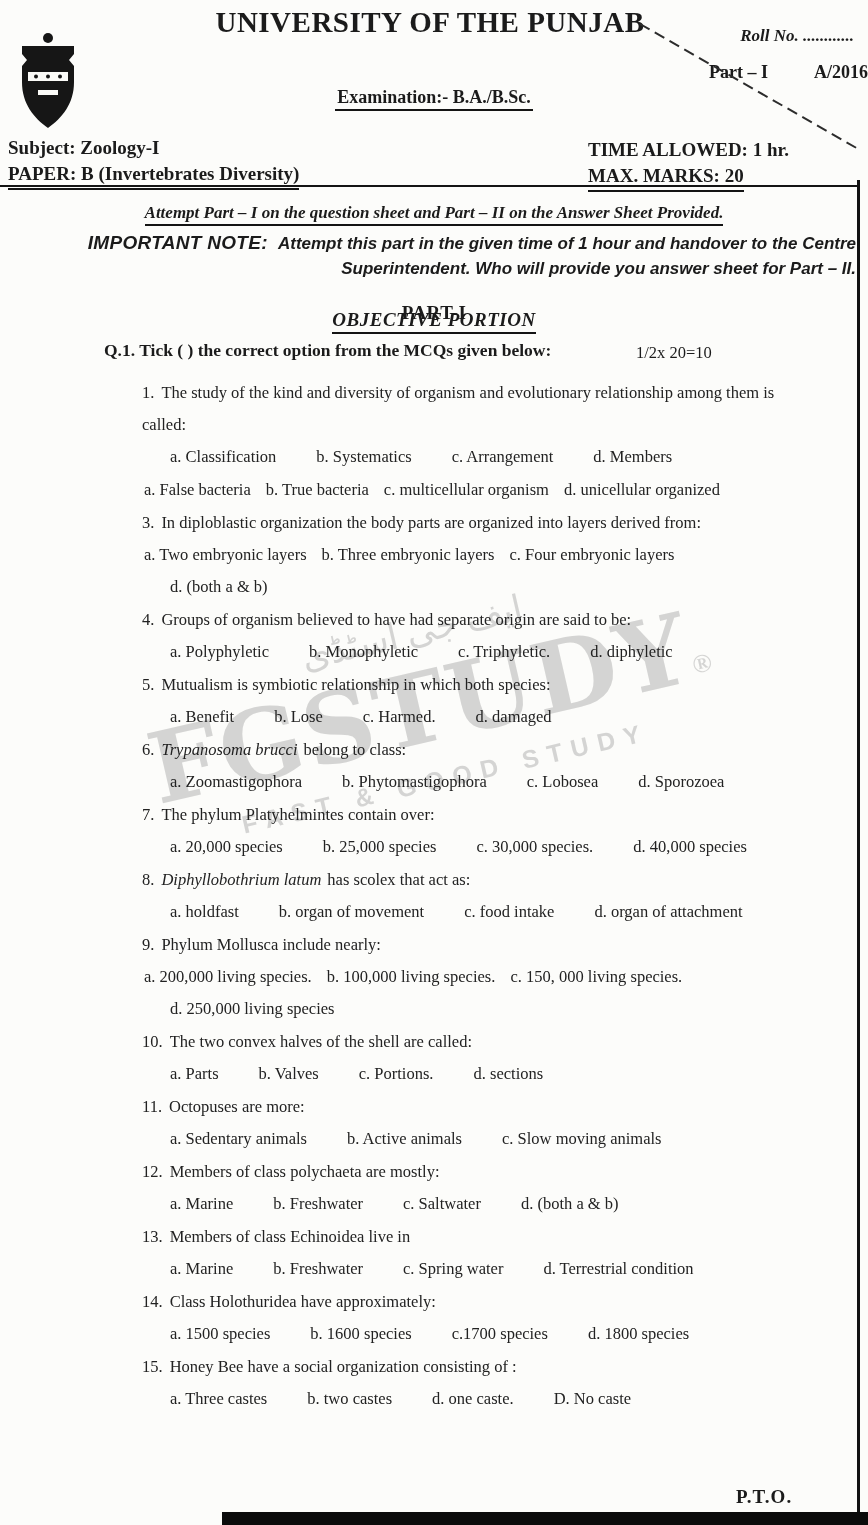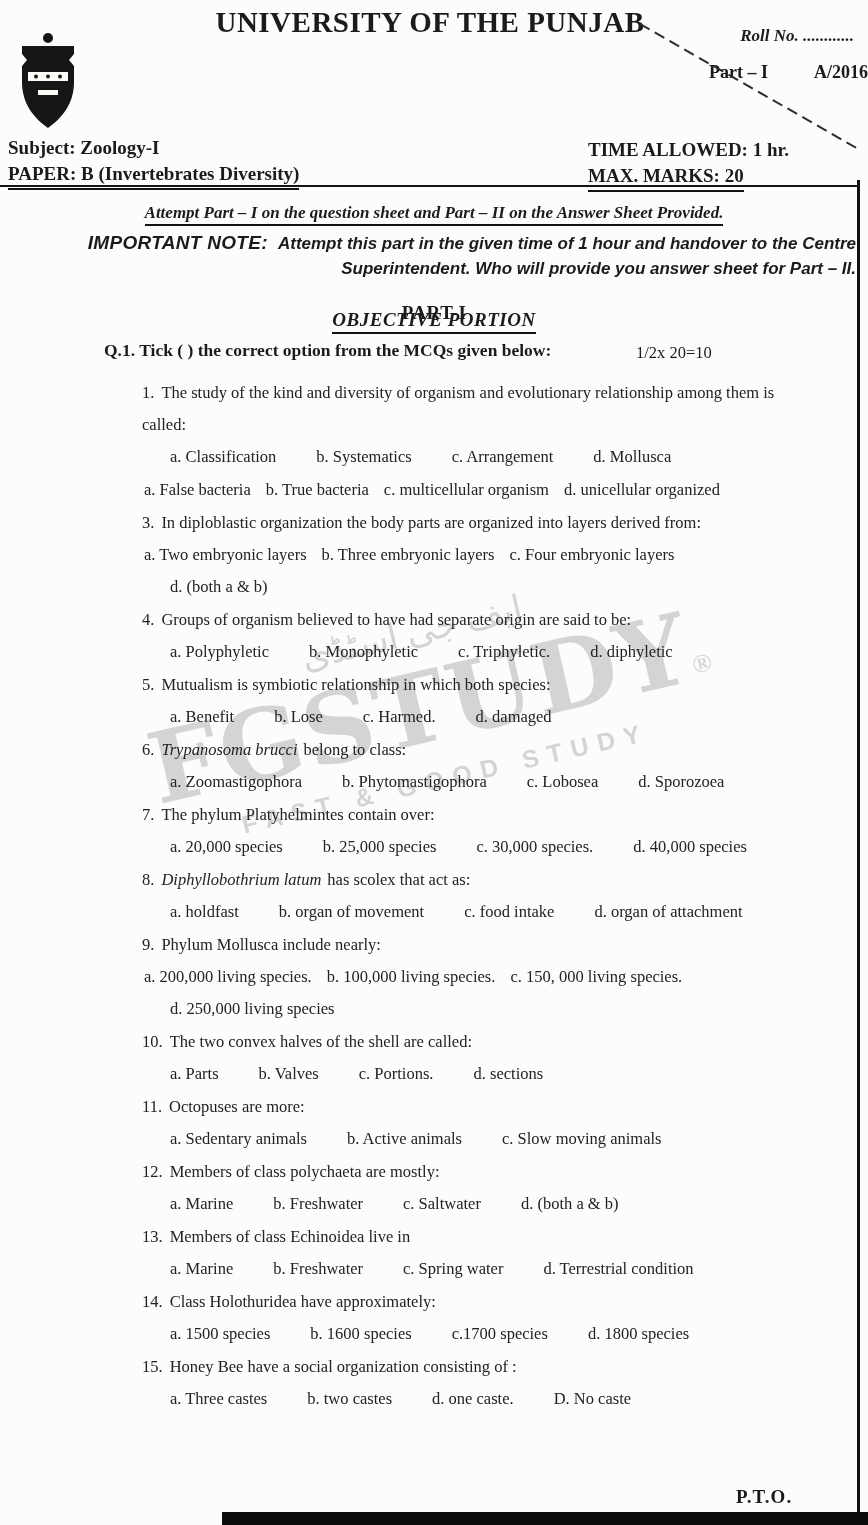"Examination:- B.A./B.Sc." div.exam-wrap { html: none -> <div> <span>Examination:- B.A./B.Sc.</span> </div> }
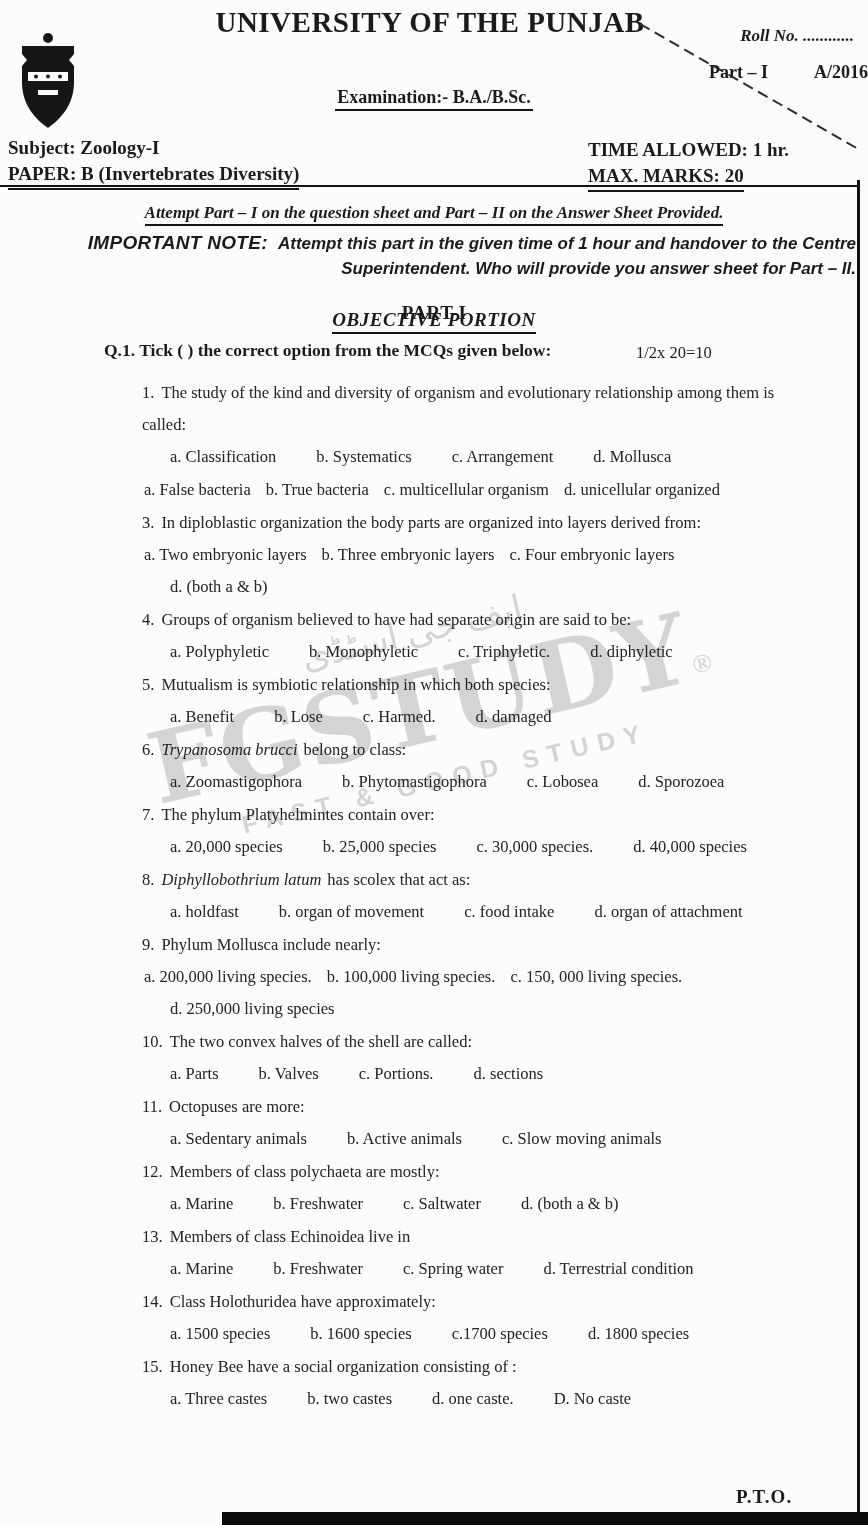"d. Mollusca" span.option { text: Mollusca -> Members }
